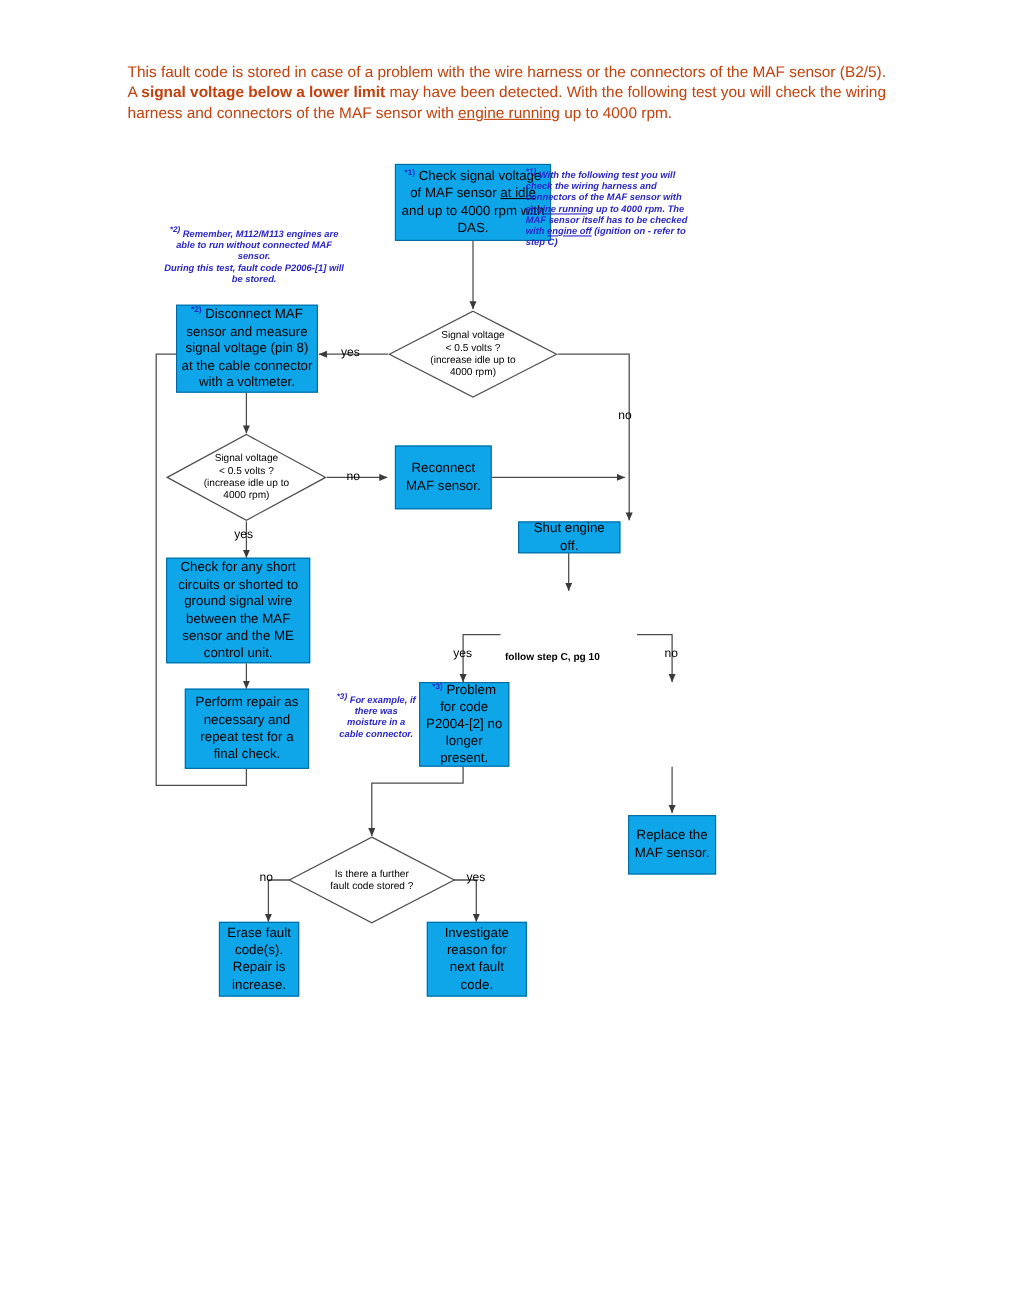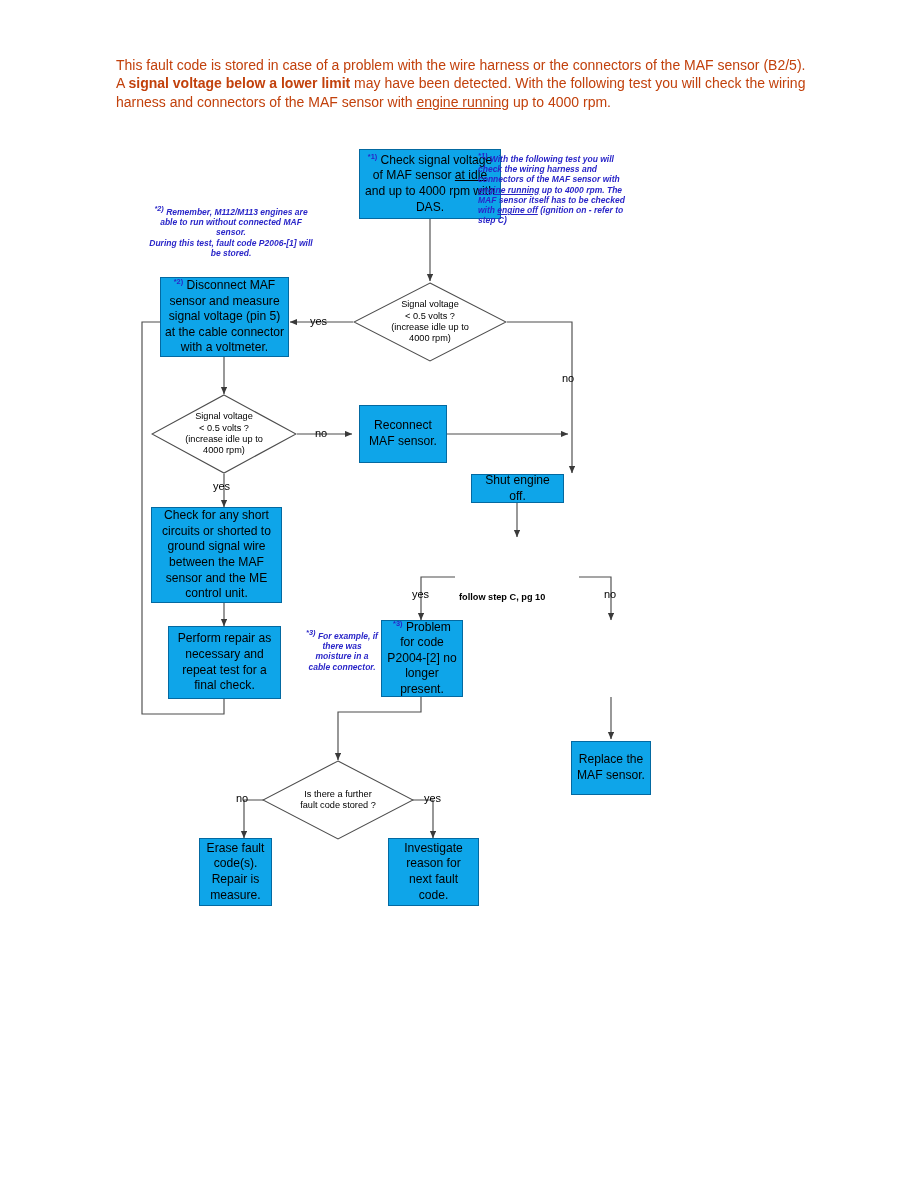"Disconnect MAF sensor and measure" span { text: 5 -> 8 }
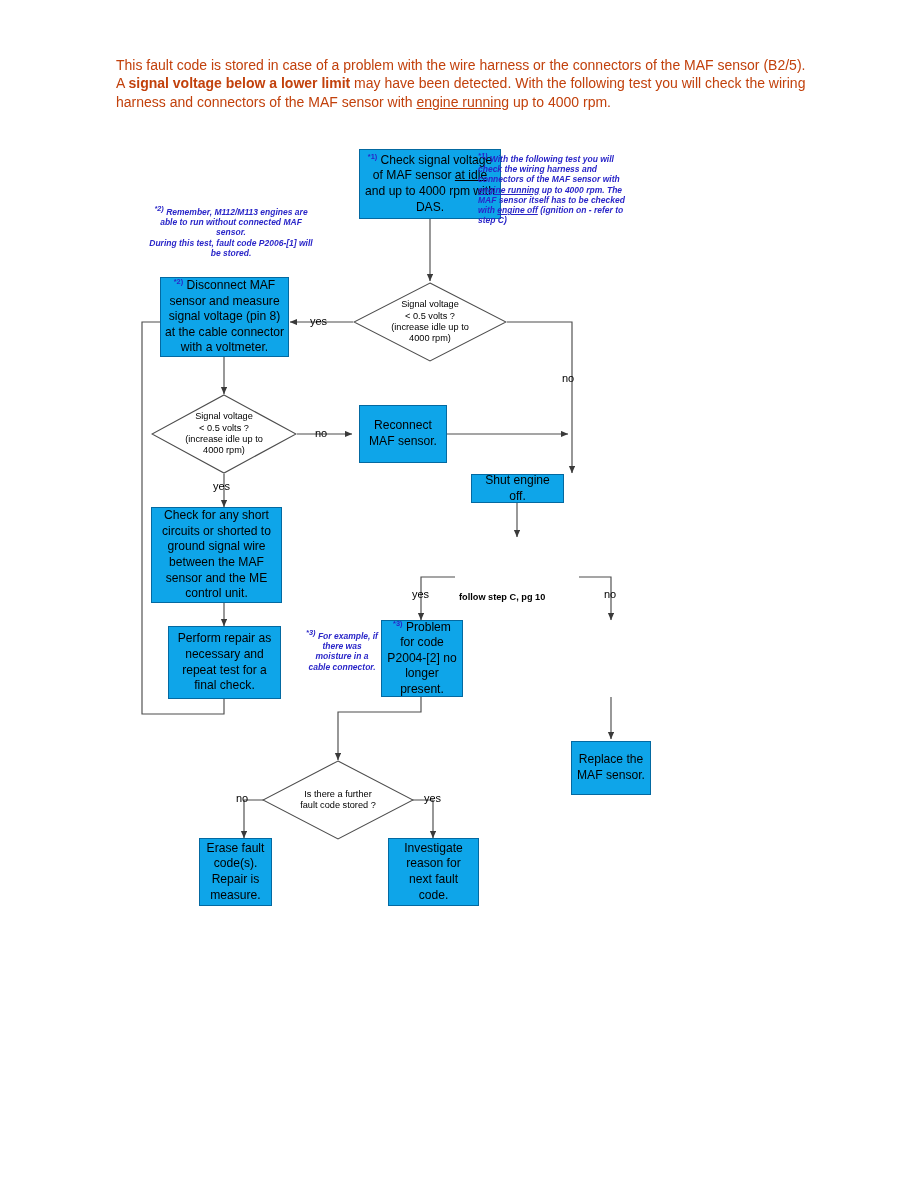"measure." span { text: measure -> increase }
